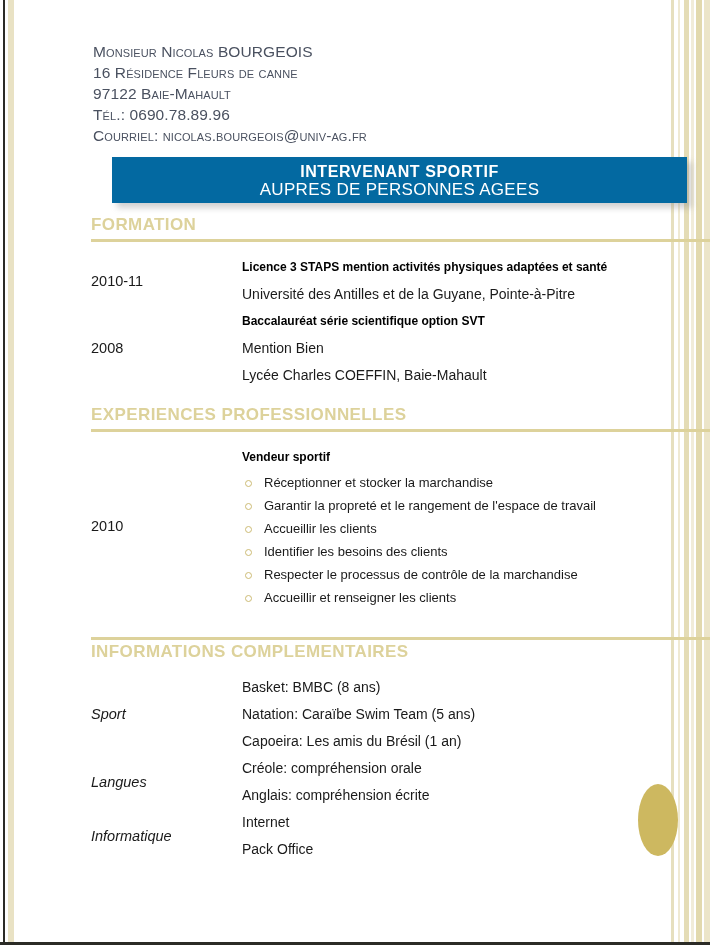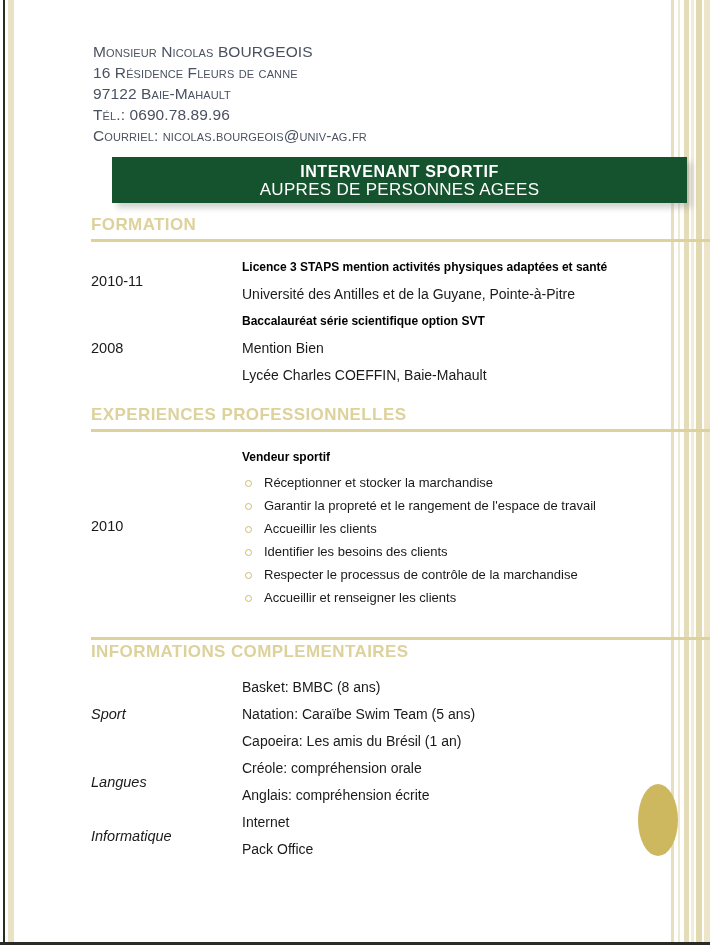"INTERVENANT SPORTIF" #title-banner { background: #14532d -> #0369a1 }
